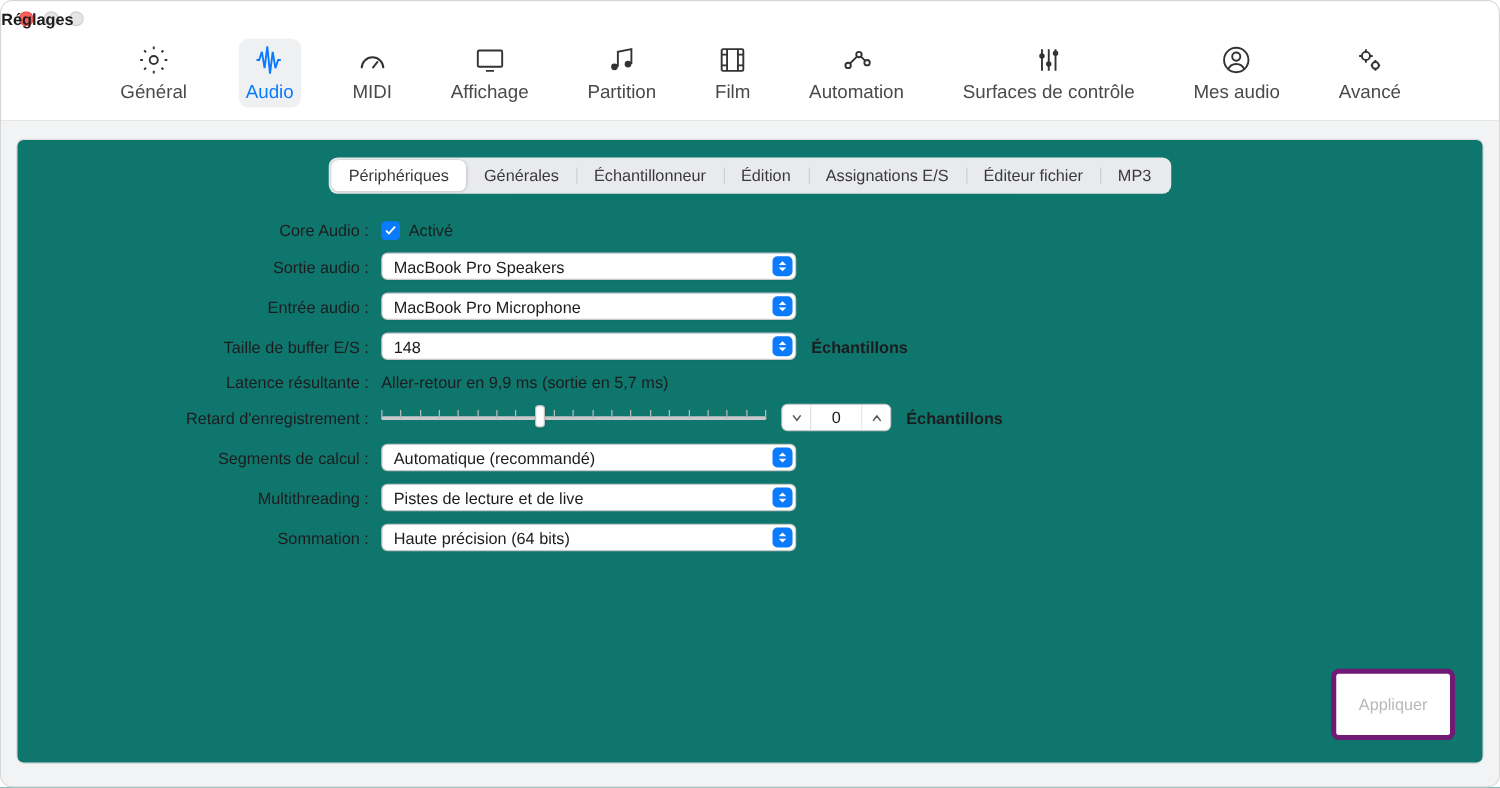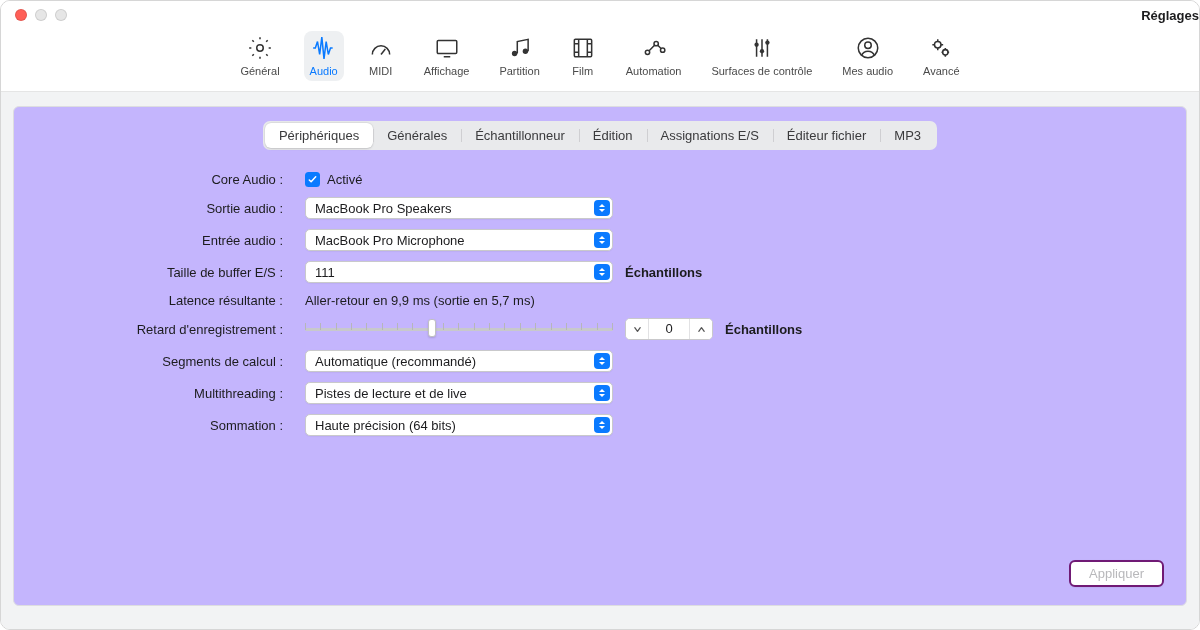"Réglages" .title { text-align: right -> left }
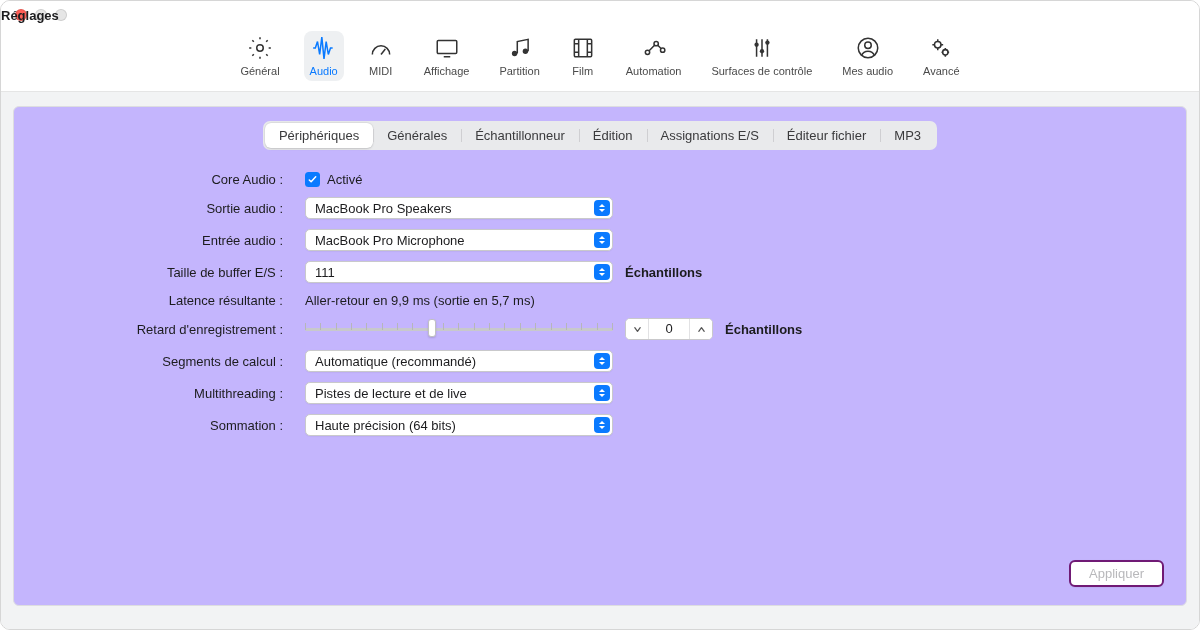"Général" .tool-item { font-size: 11px -> 15px; margin-left: none -> 17px }
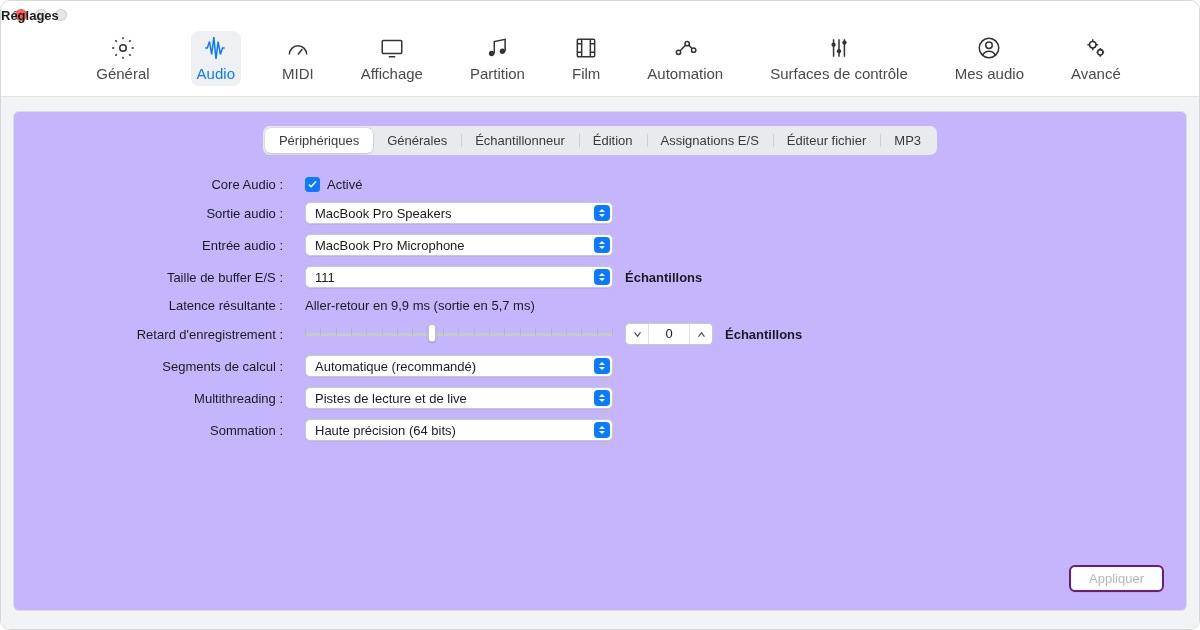"Périphériques" .panel { background: #c4b5fd -> #0f766e }
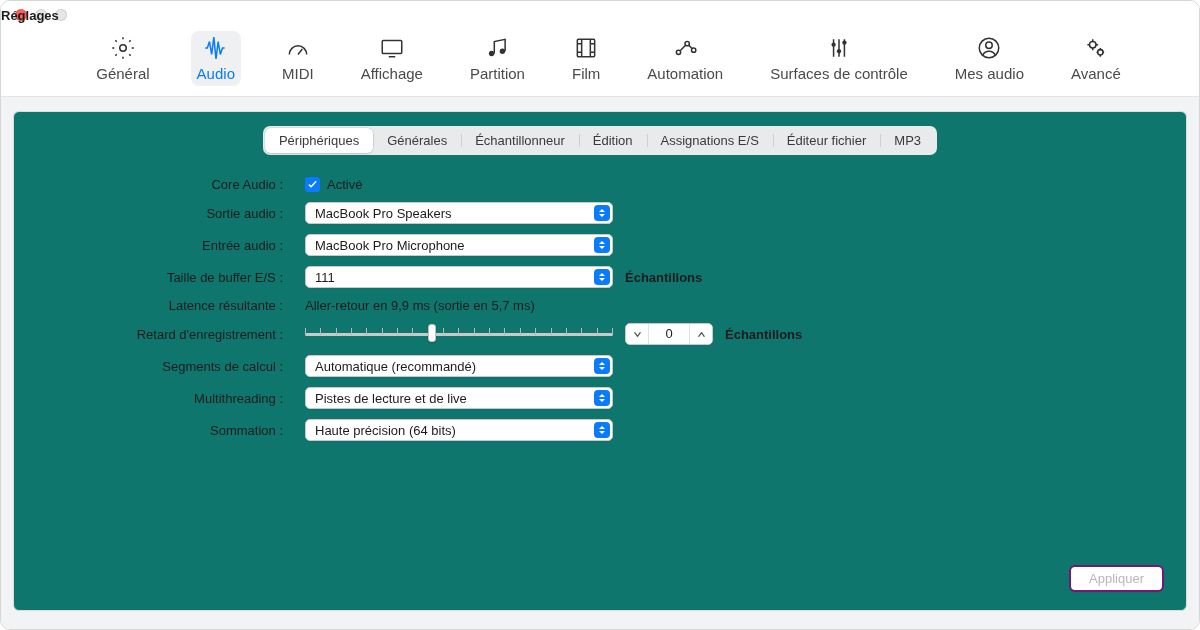"Core Audio :" .row-label { padding-right: 22px -> 10px }
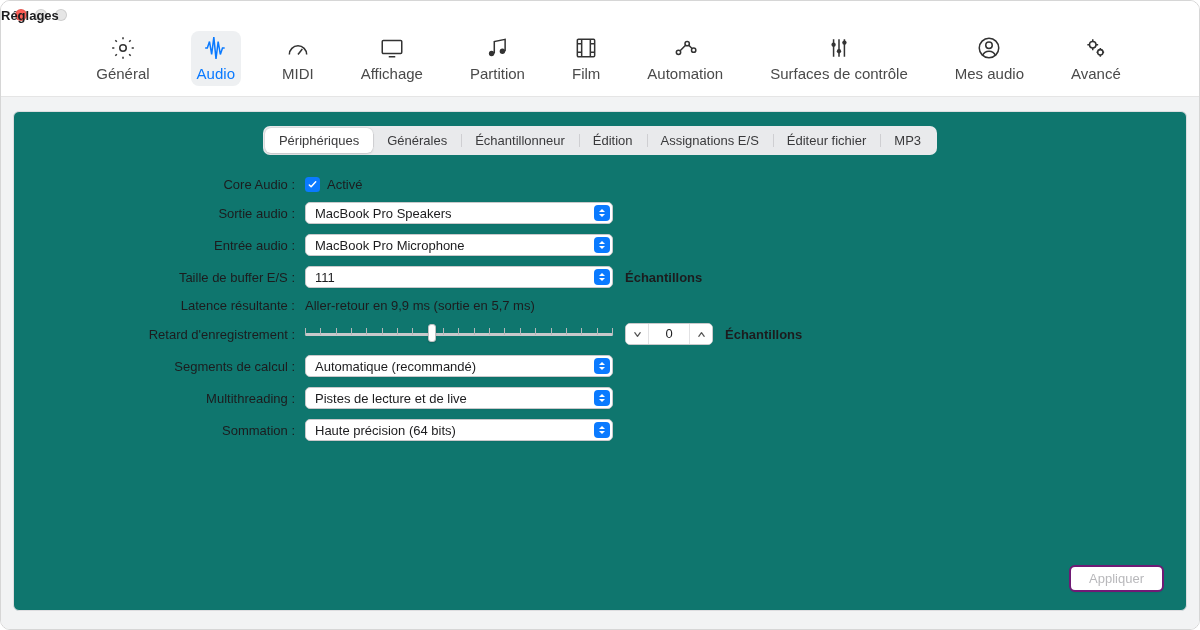"MacBook Pro Speakers" .select { width: 308px -> 332px }
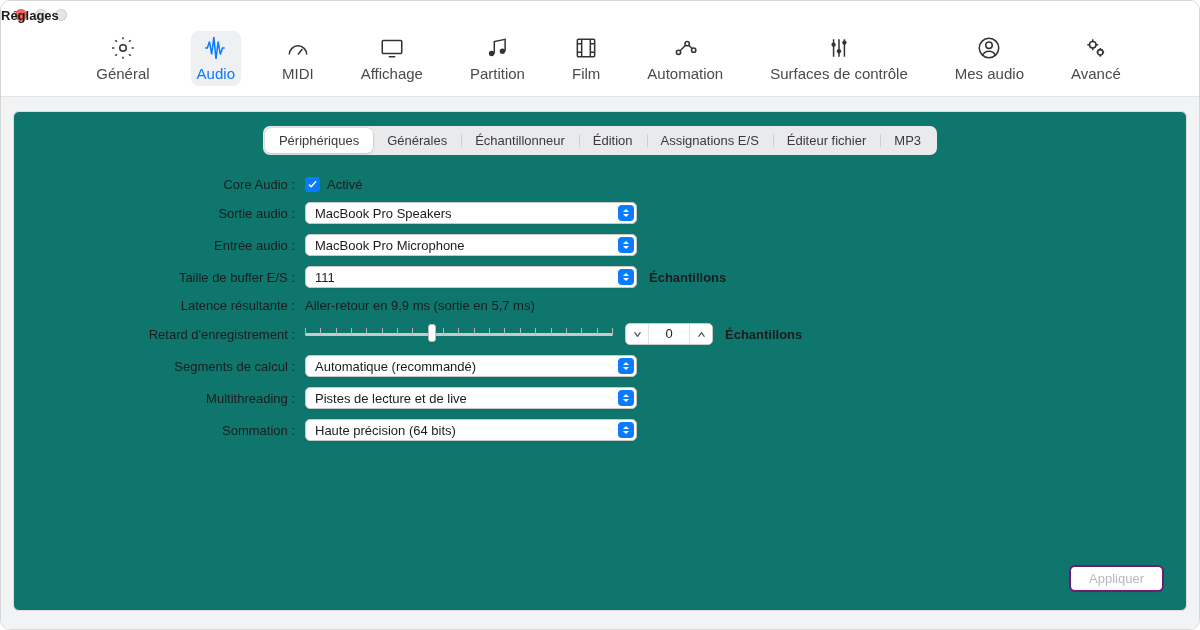"111" span { text: 111 -> 148 }
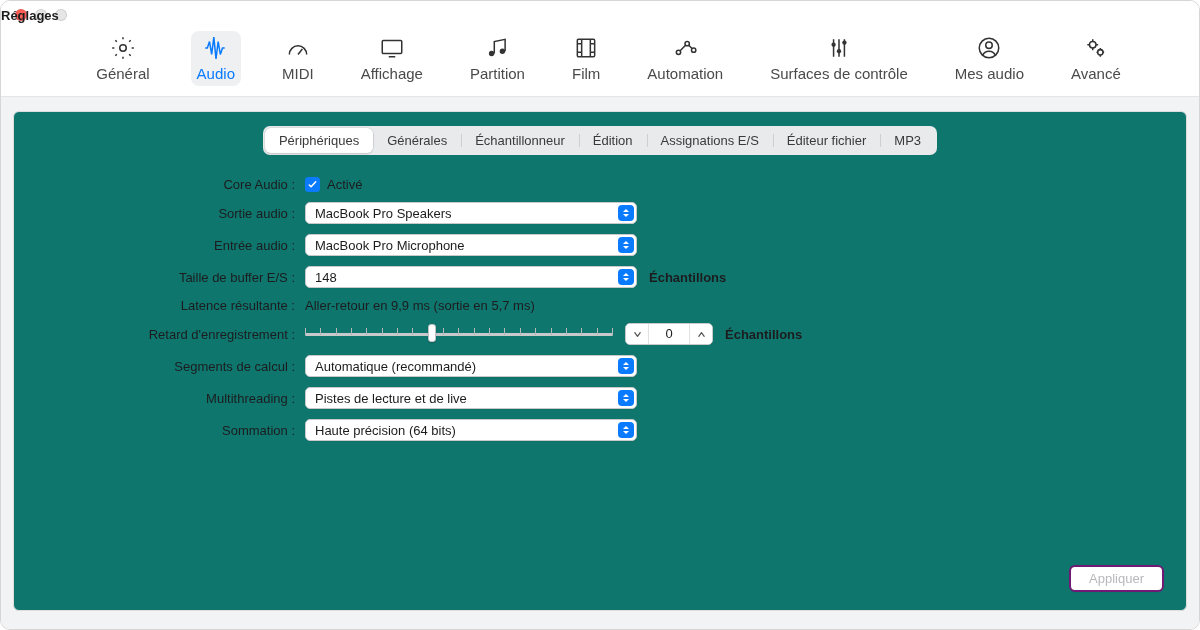"Appliquer" .apply-btn { border: 2px solid #701a75 -> 4px solid #701a75; padding: 4px 18px -> 17px 18px }
